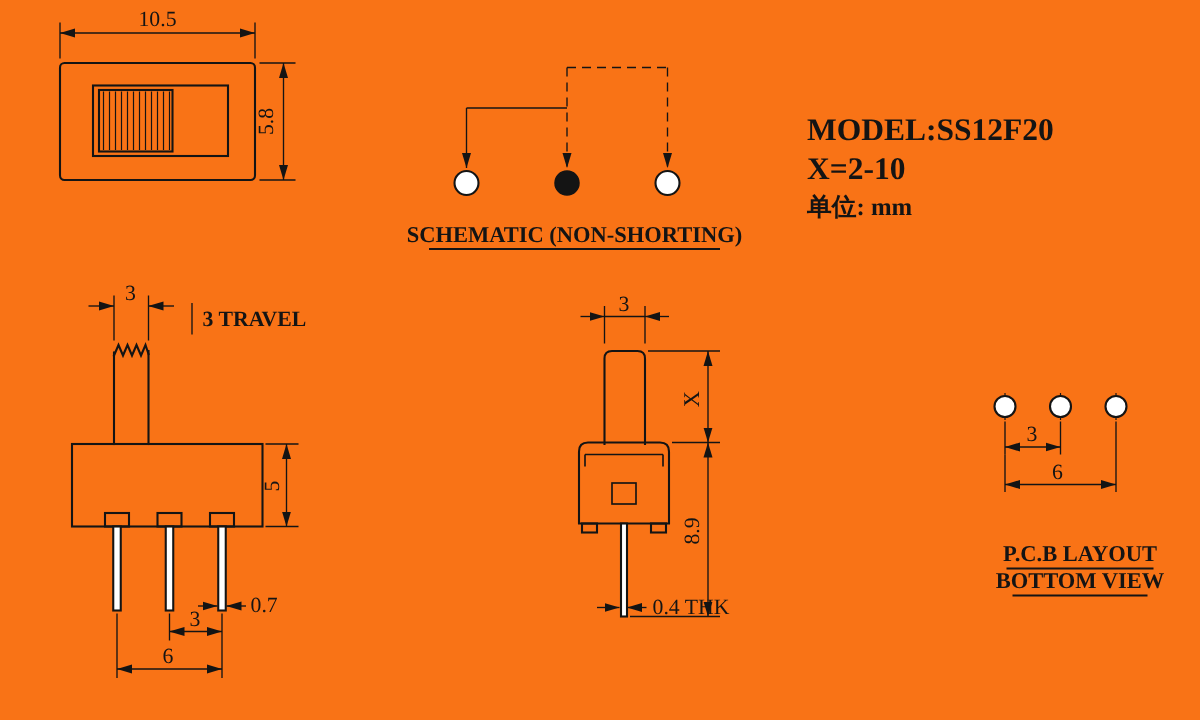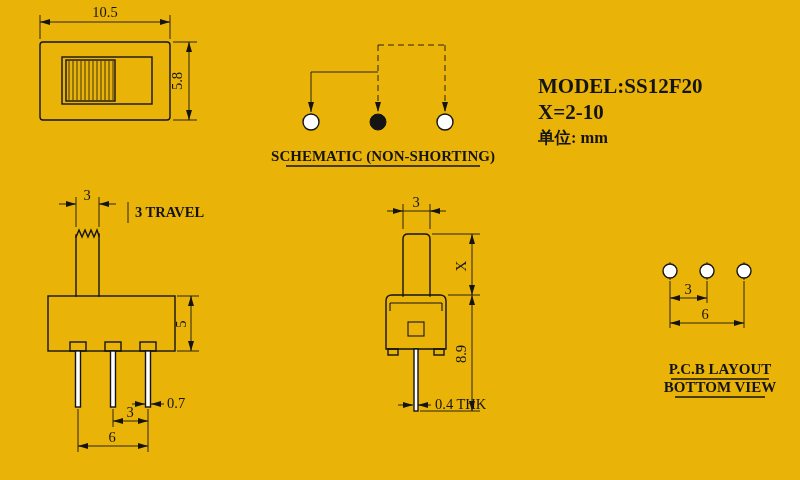"10.5" .sheet { background: #eab308 -> #f97316 }
